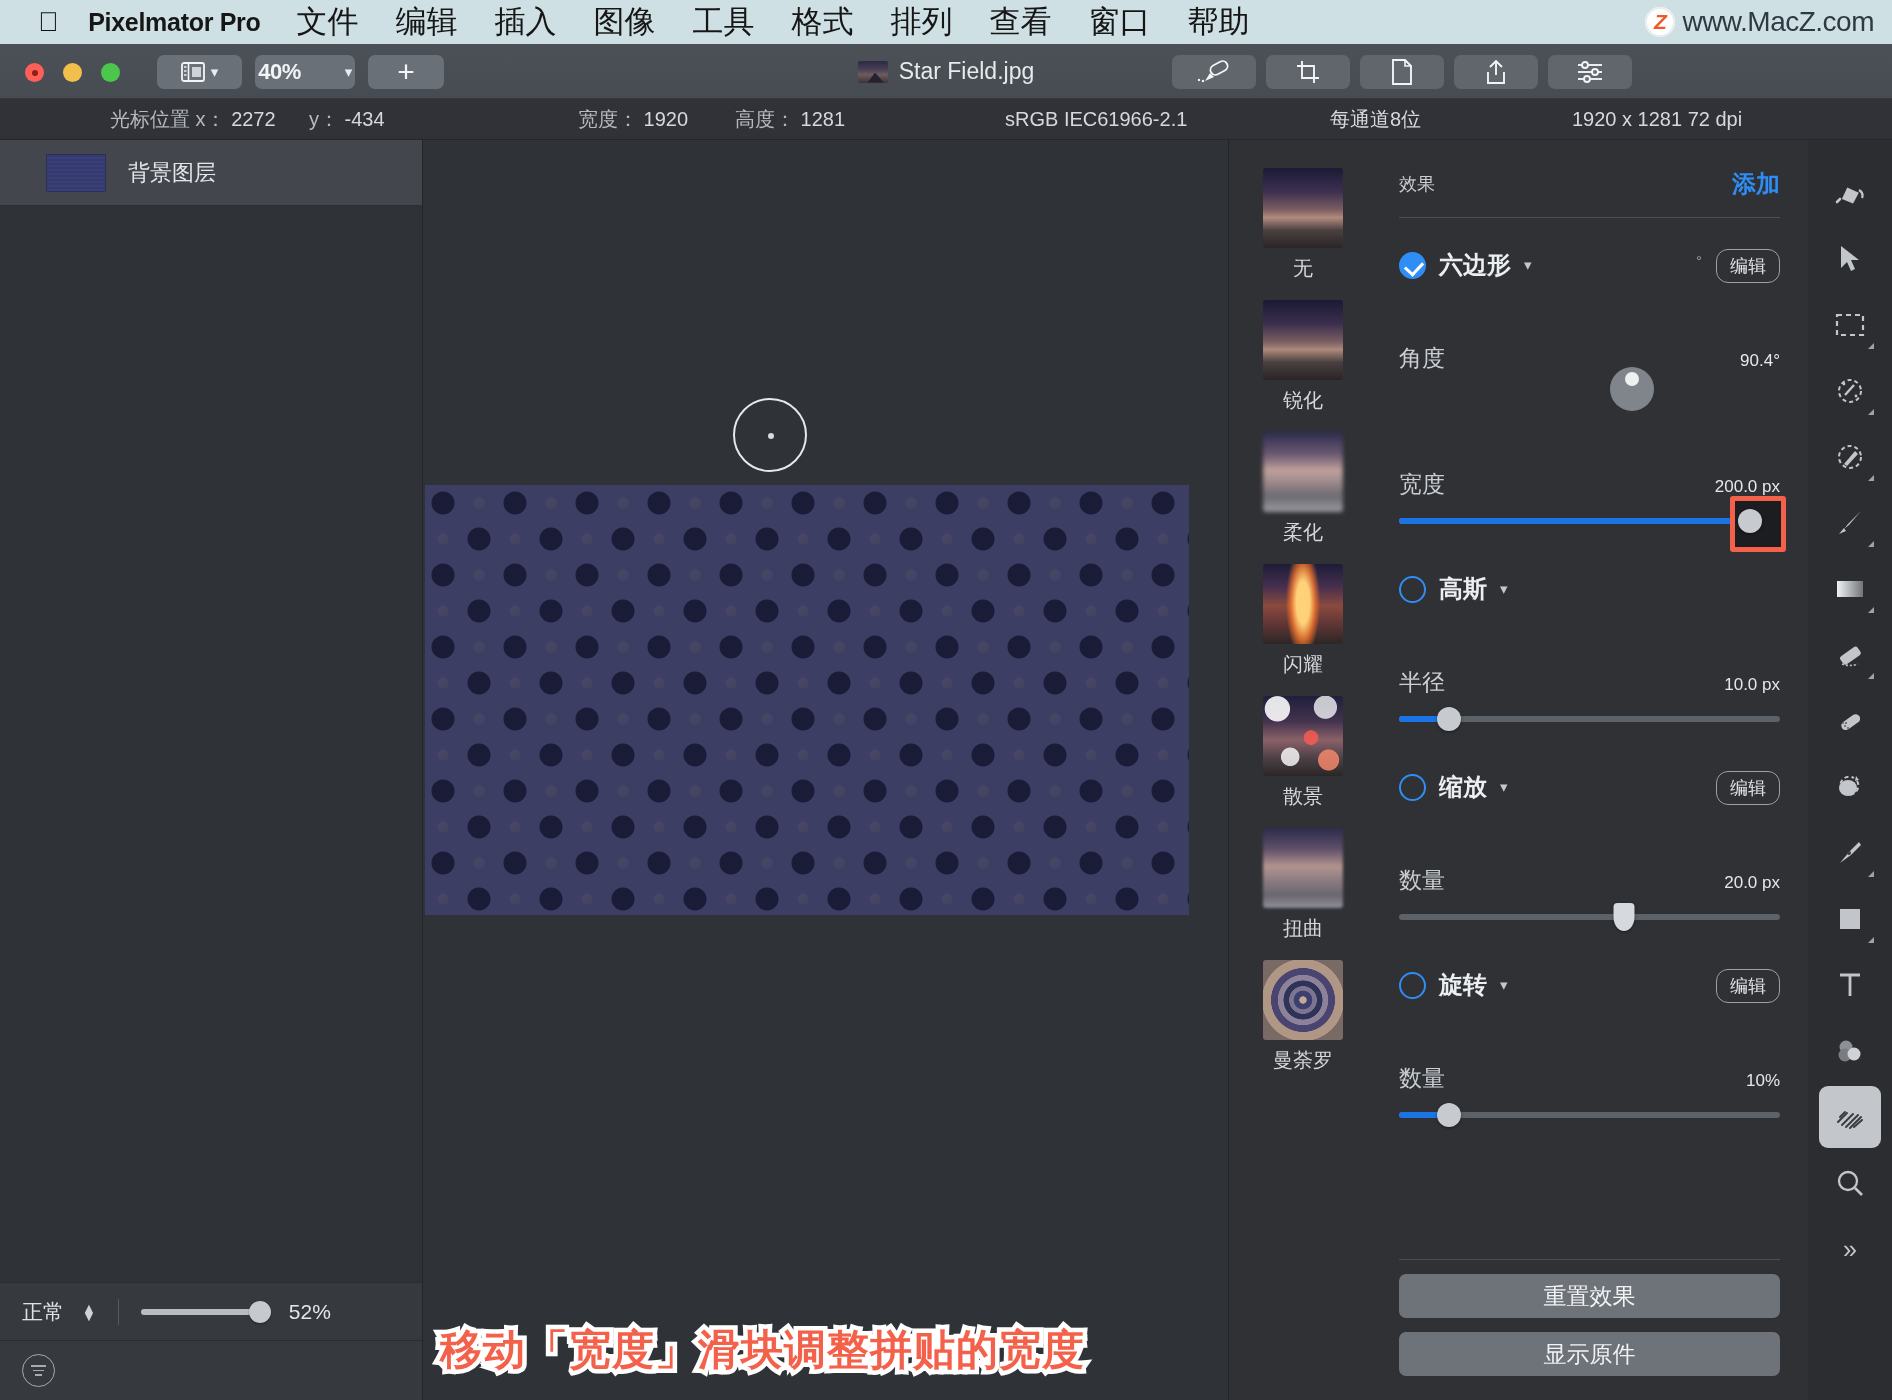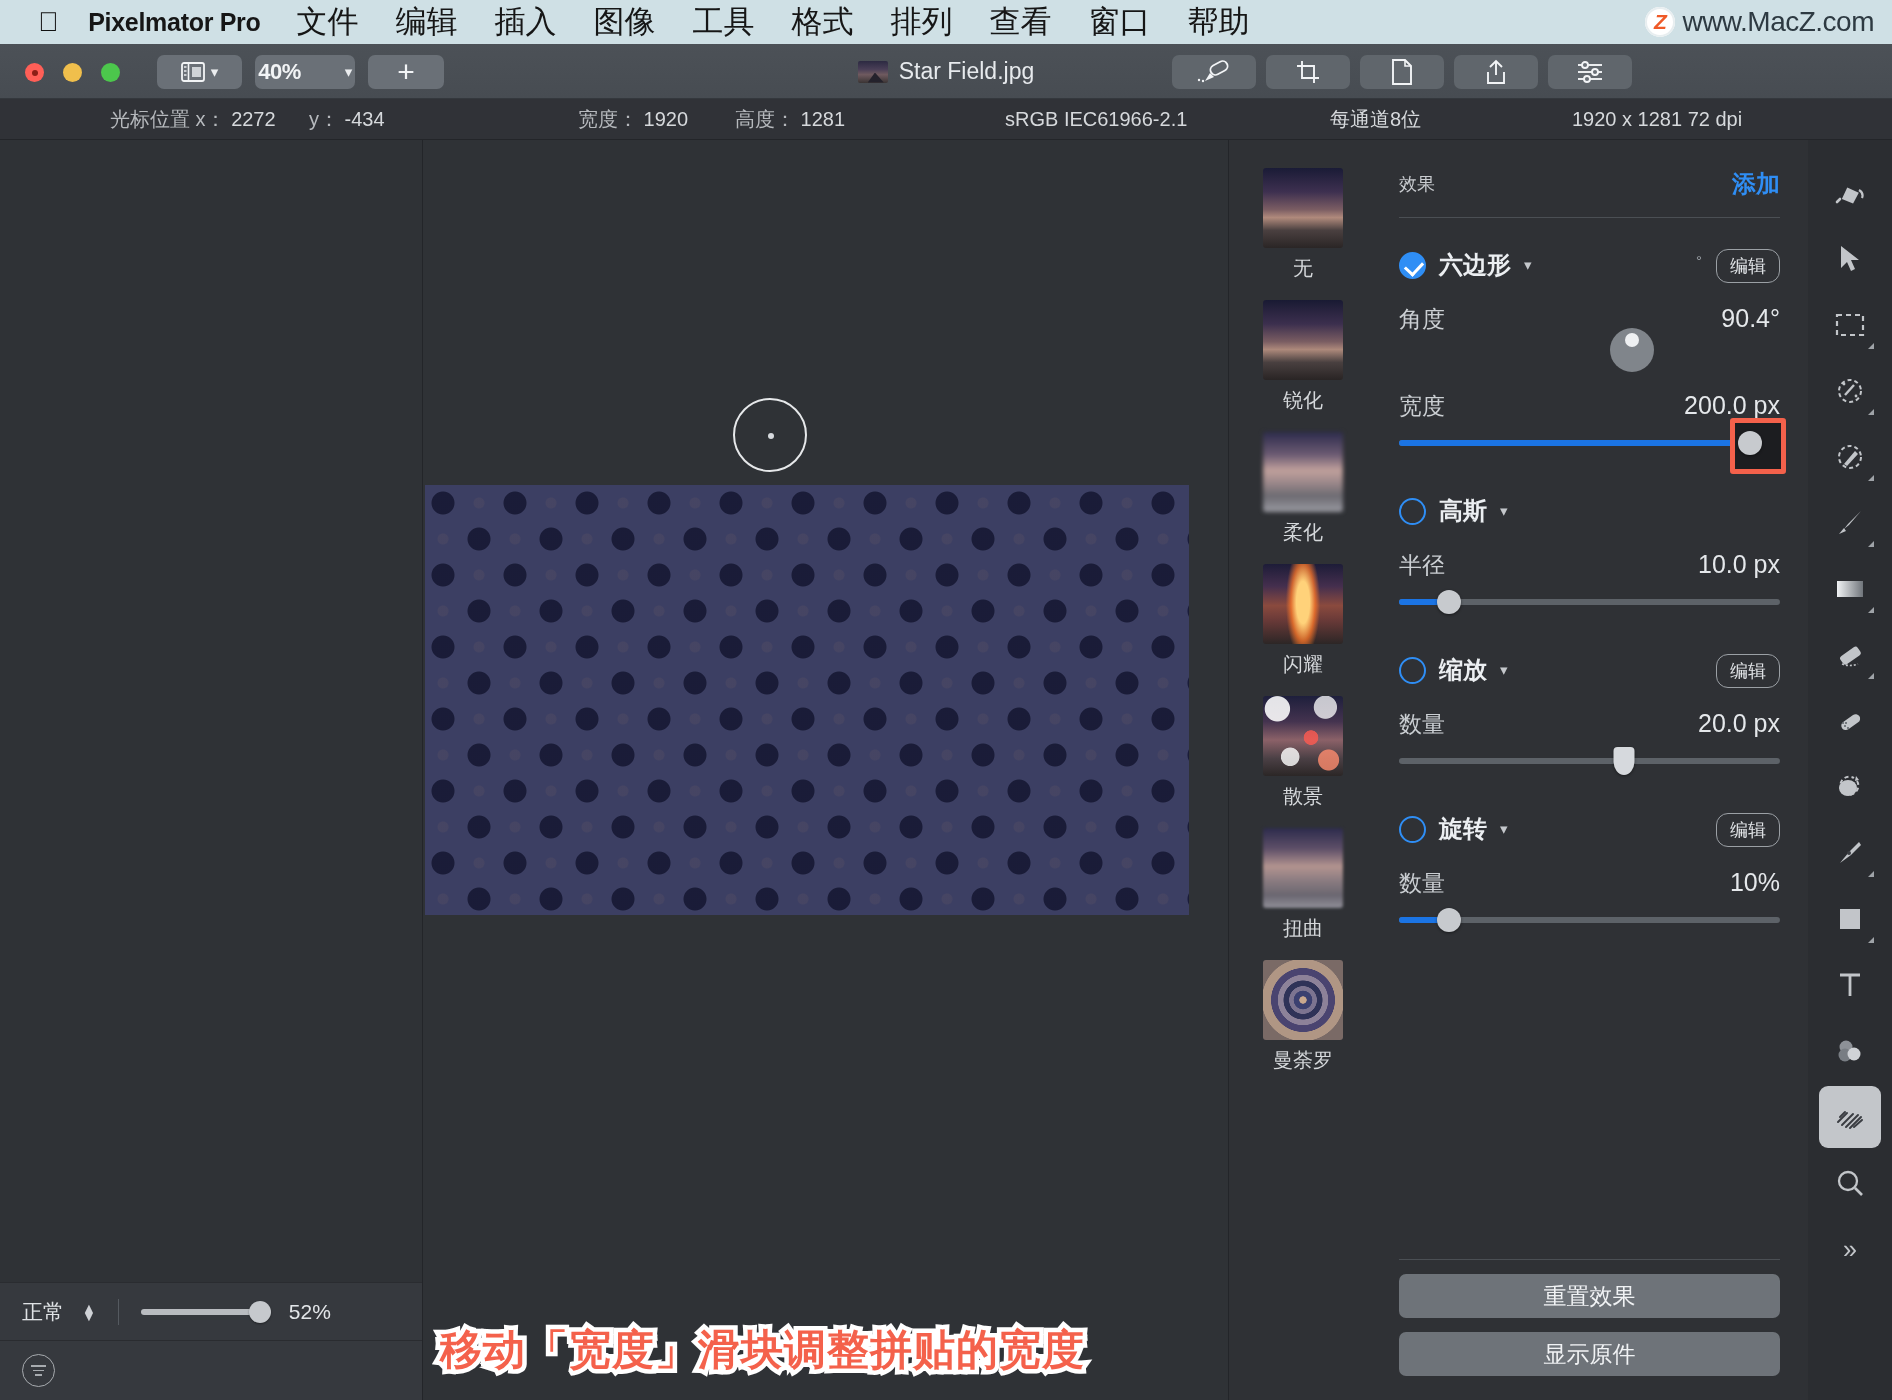"背景图层" div.layer-row { html: none -> <div> <span></span> <span>背景图层</span> </div> }
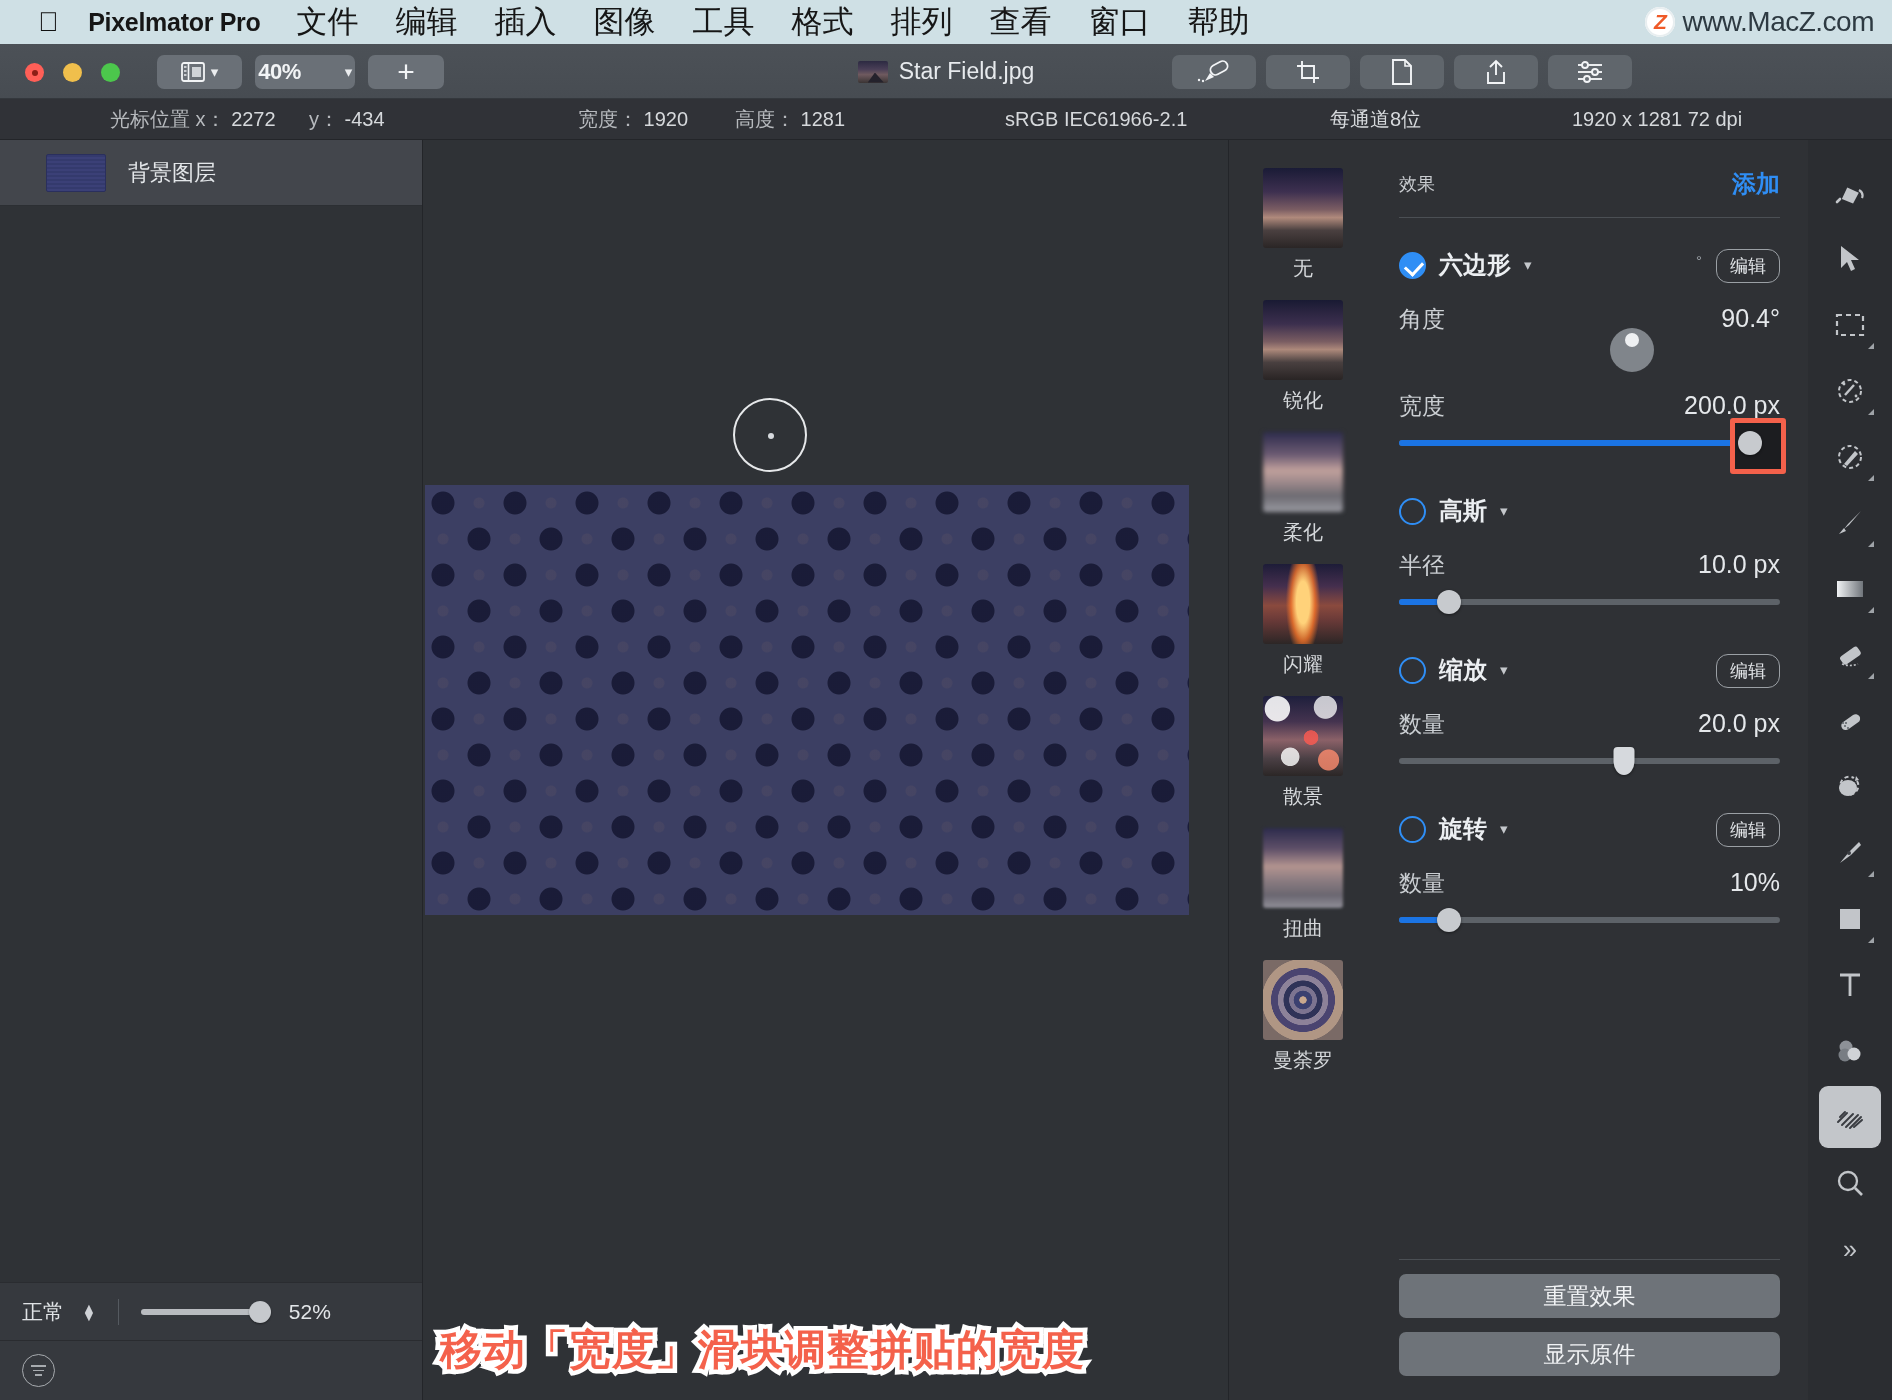"90.4°" .param-val { font-size: 25px -> 17px; margin-top: none -> 47px }
